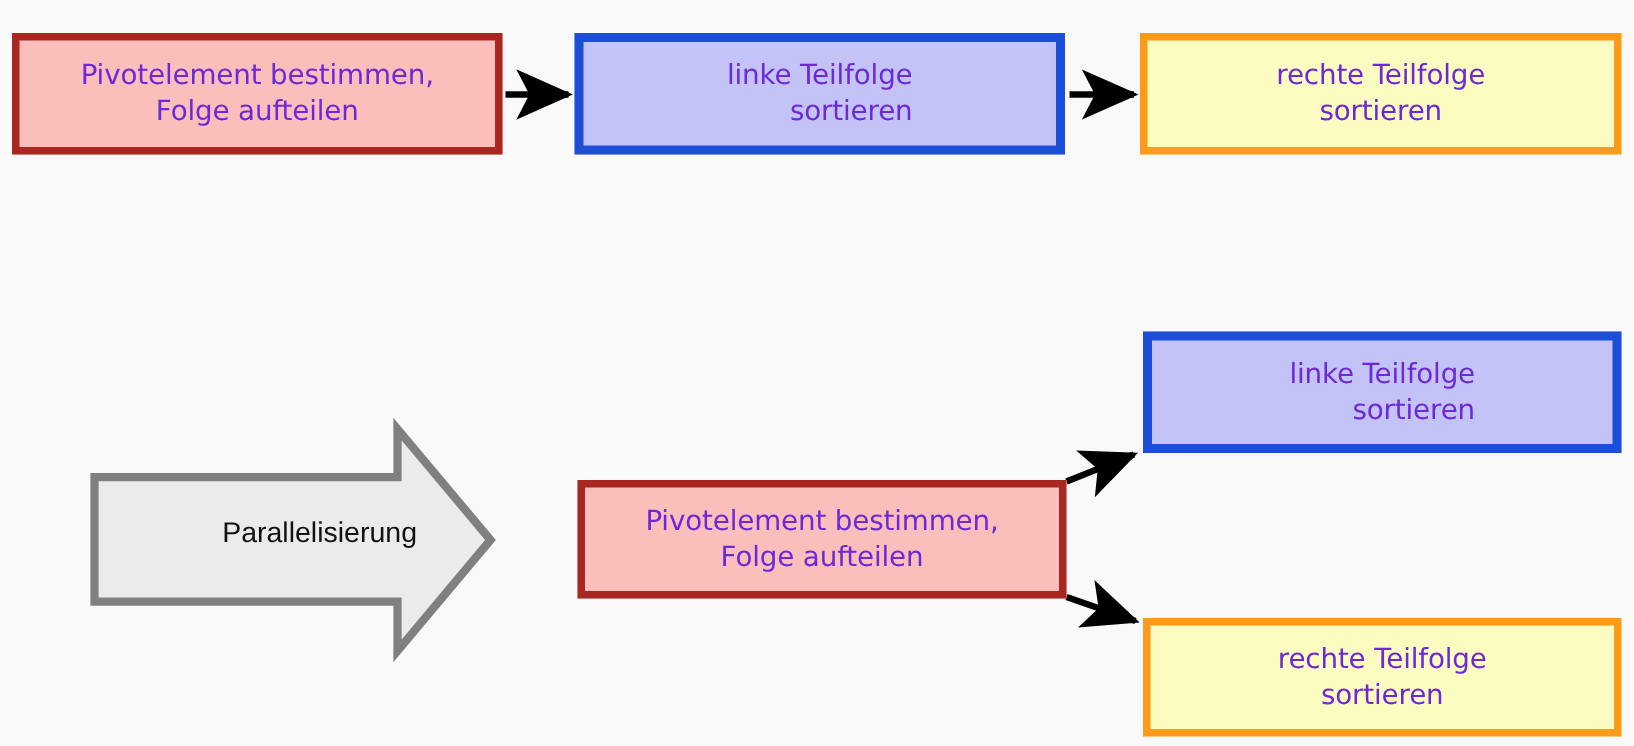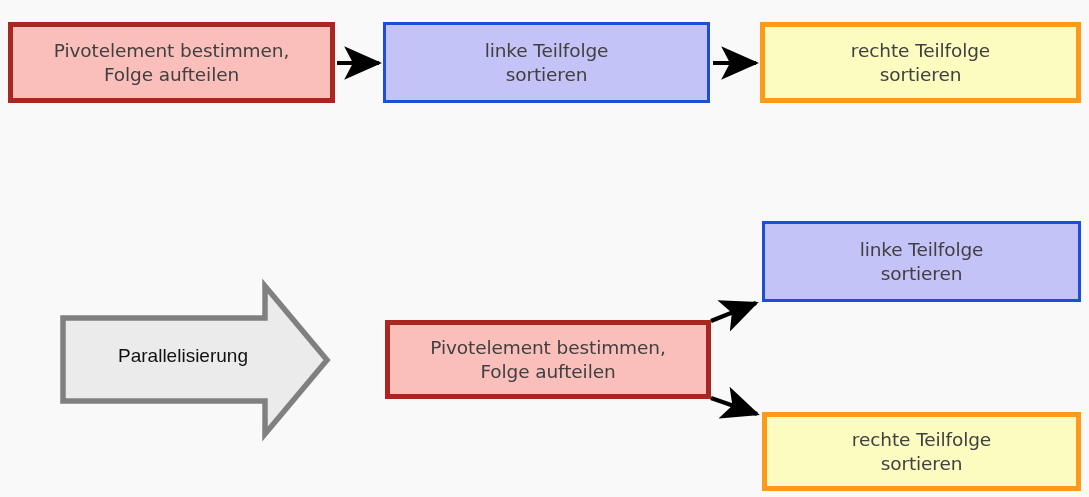"Pivotelement bestimmen," .node { color: #404040 -> #6d28d9 }
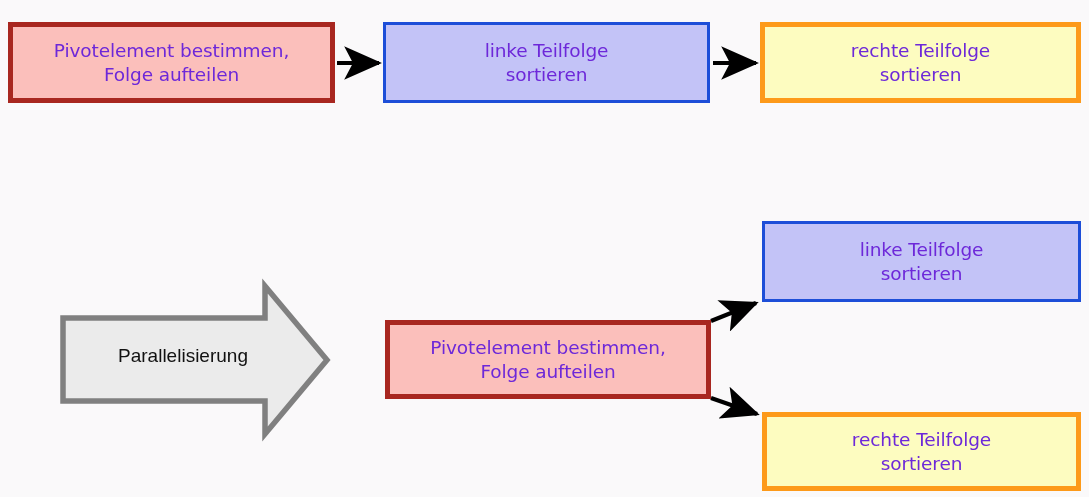"linke Teilfolge" .node-blue { border: 3px solid #1d4ed8 -> 6px solid #1d4ed8; text-align: none -> right }
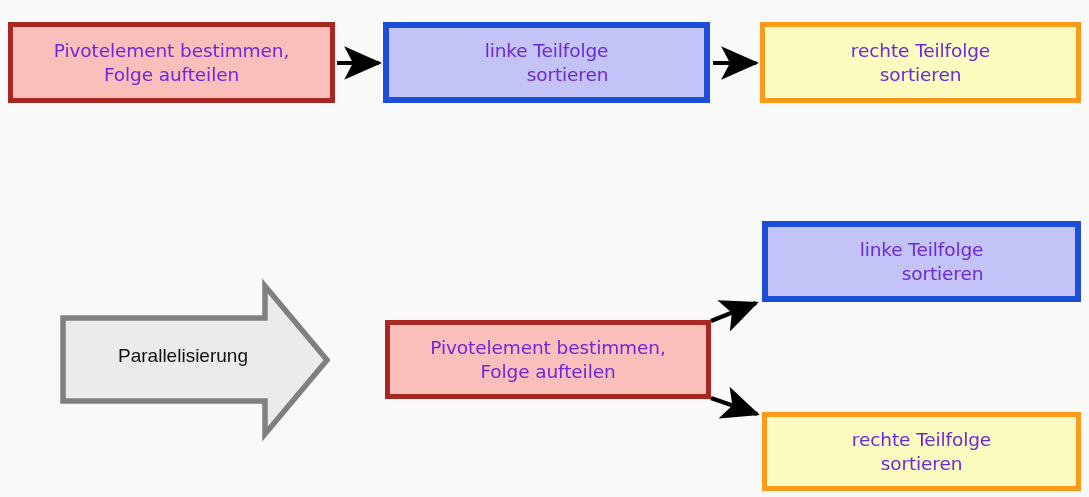"Parallelisierung" .bigarrow-label { text-align: center -> right }
